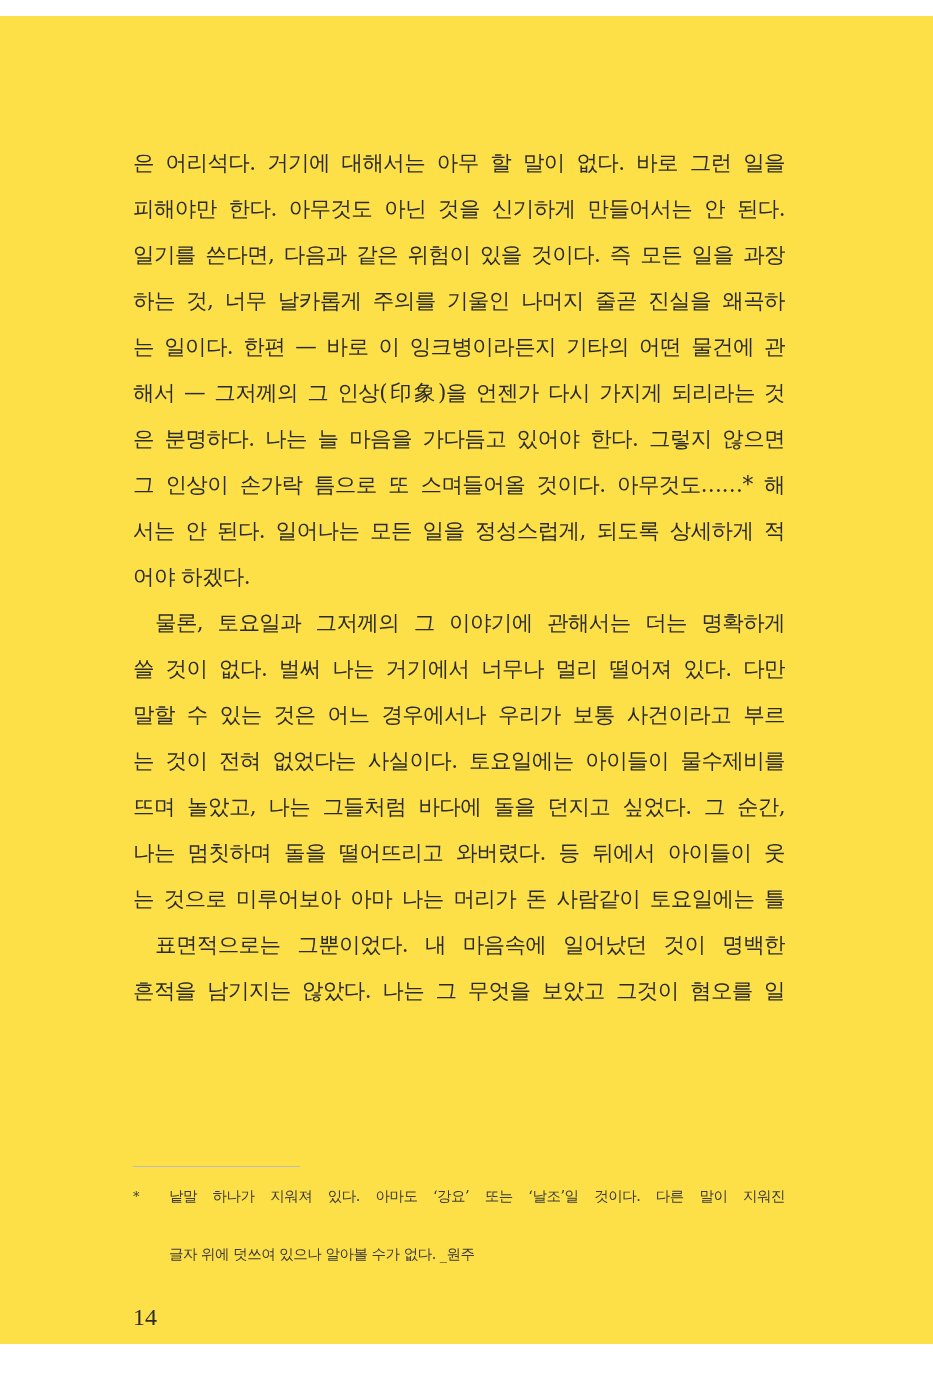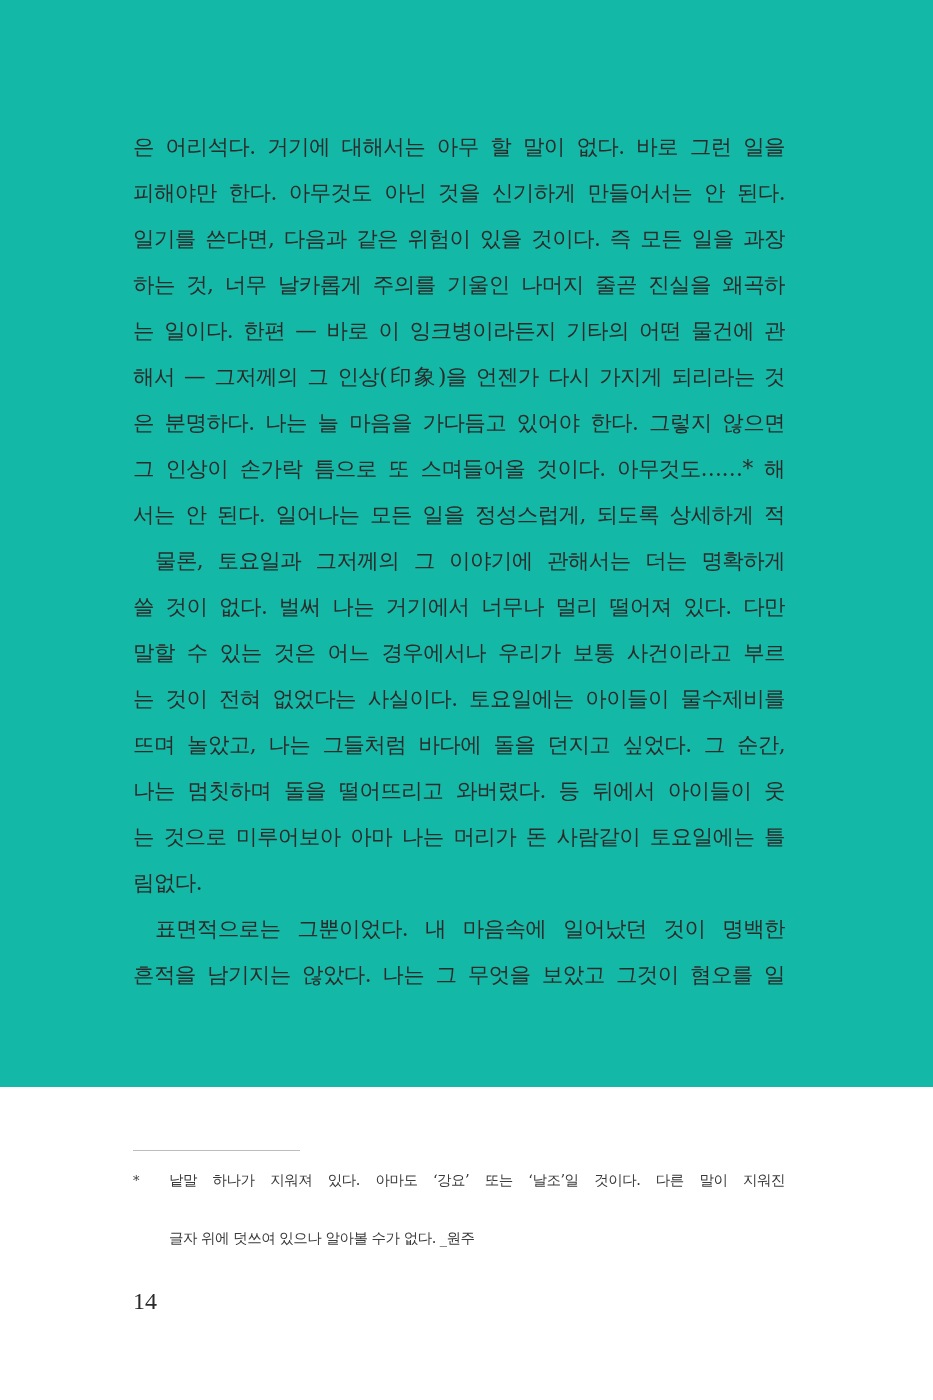"은 어리석다. 거기에 대해서는 아무" .page { background: #14b8a6 -> #fde047; height: 1087px -> 1328px; top: 0 -> 16px }
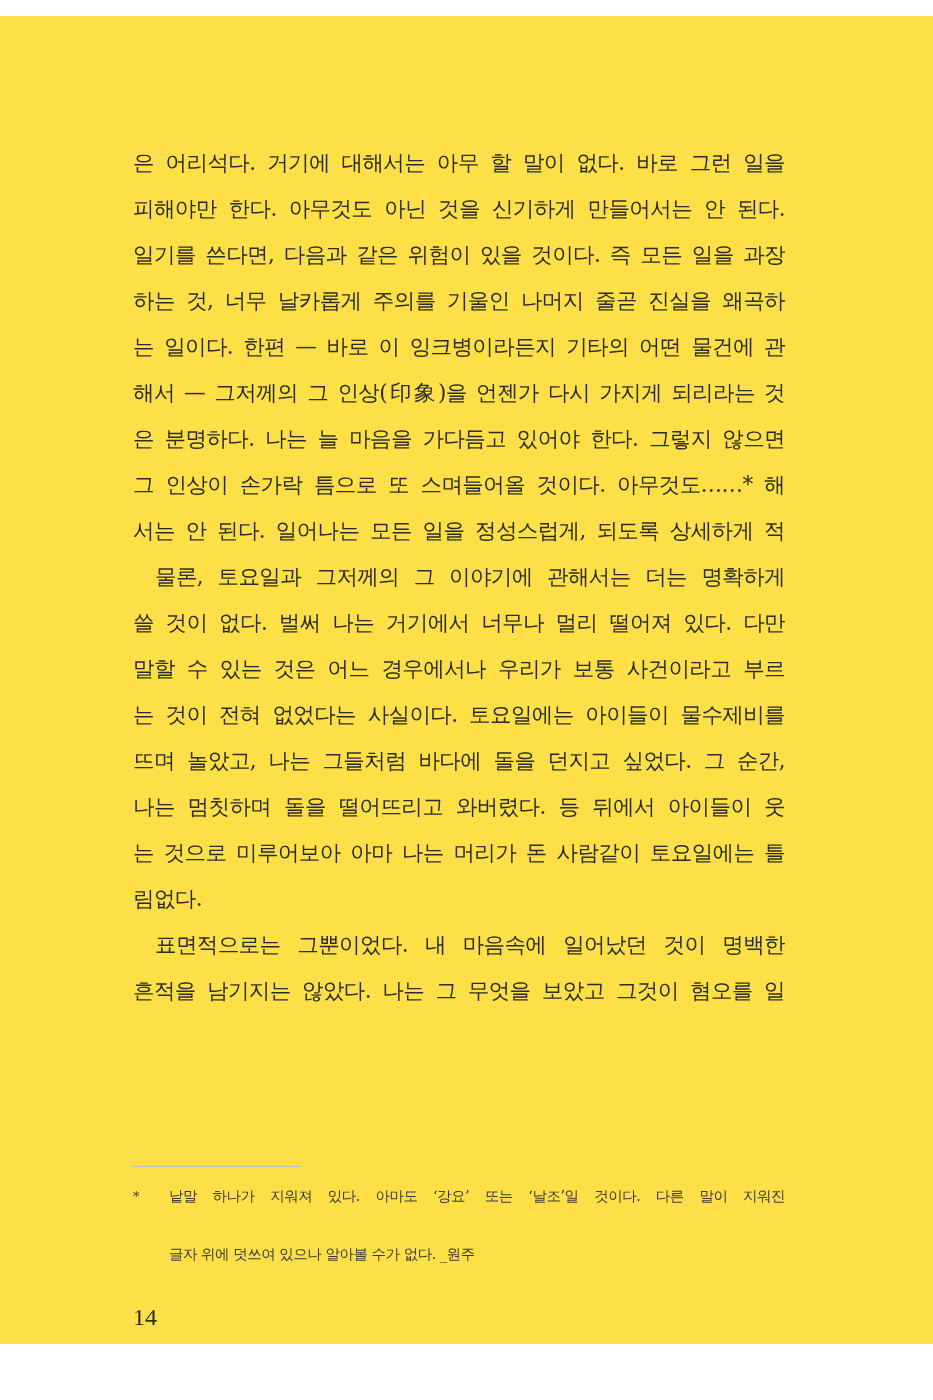"어야 하겠다." span.line { html: none -> <span>어야 하겠다.</span> }
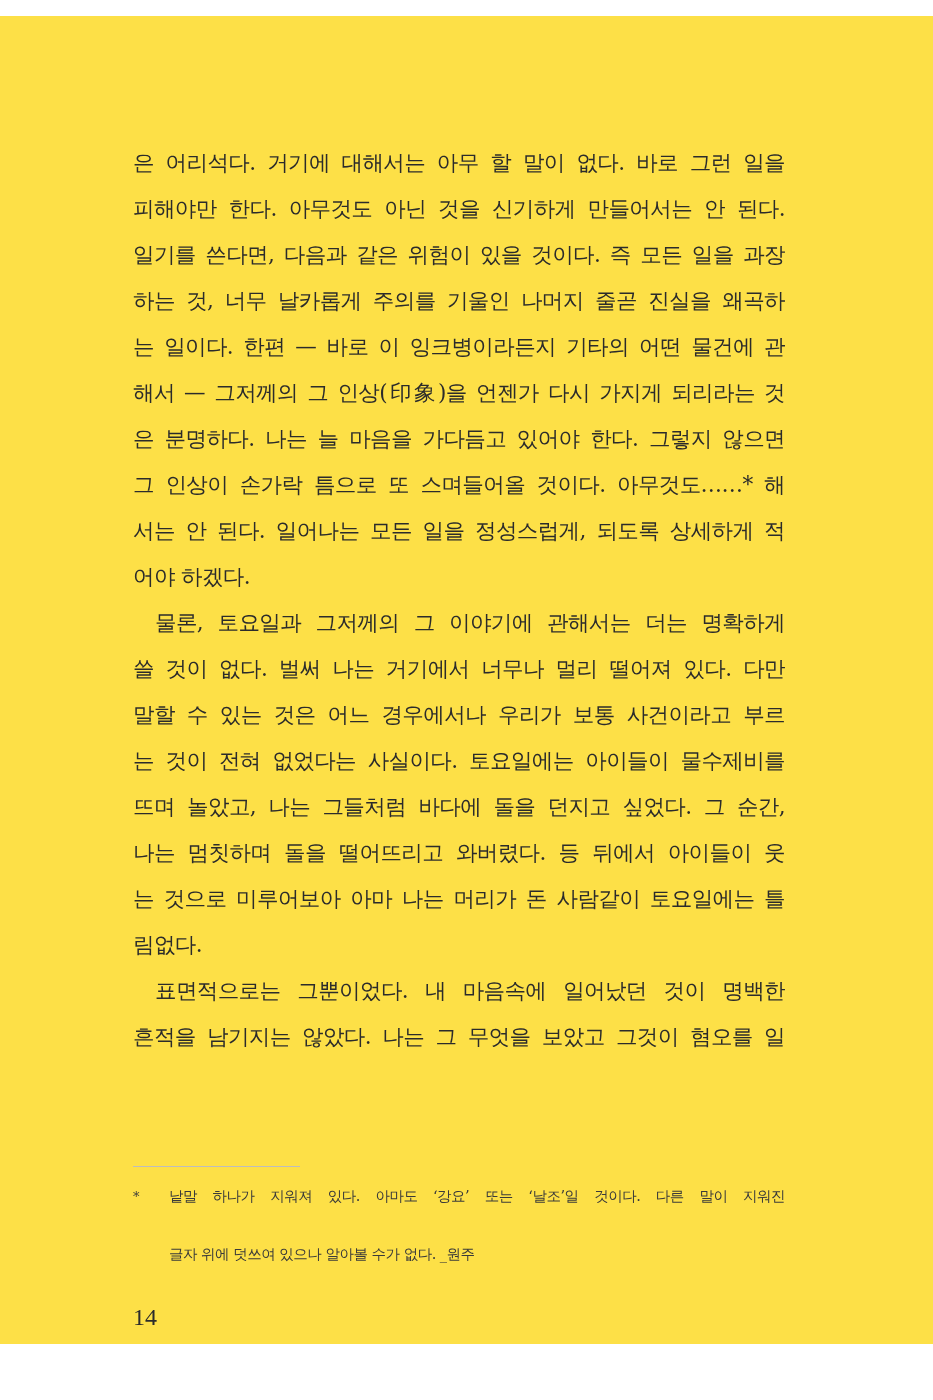"림없다." span.line { html: <span>림없다.</span> -> none }
